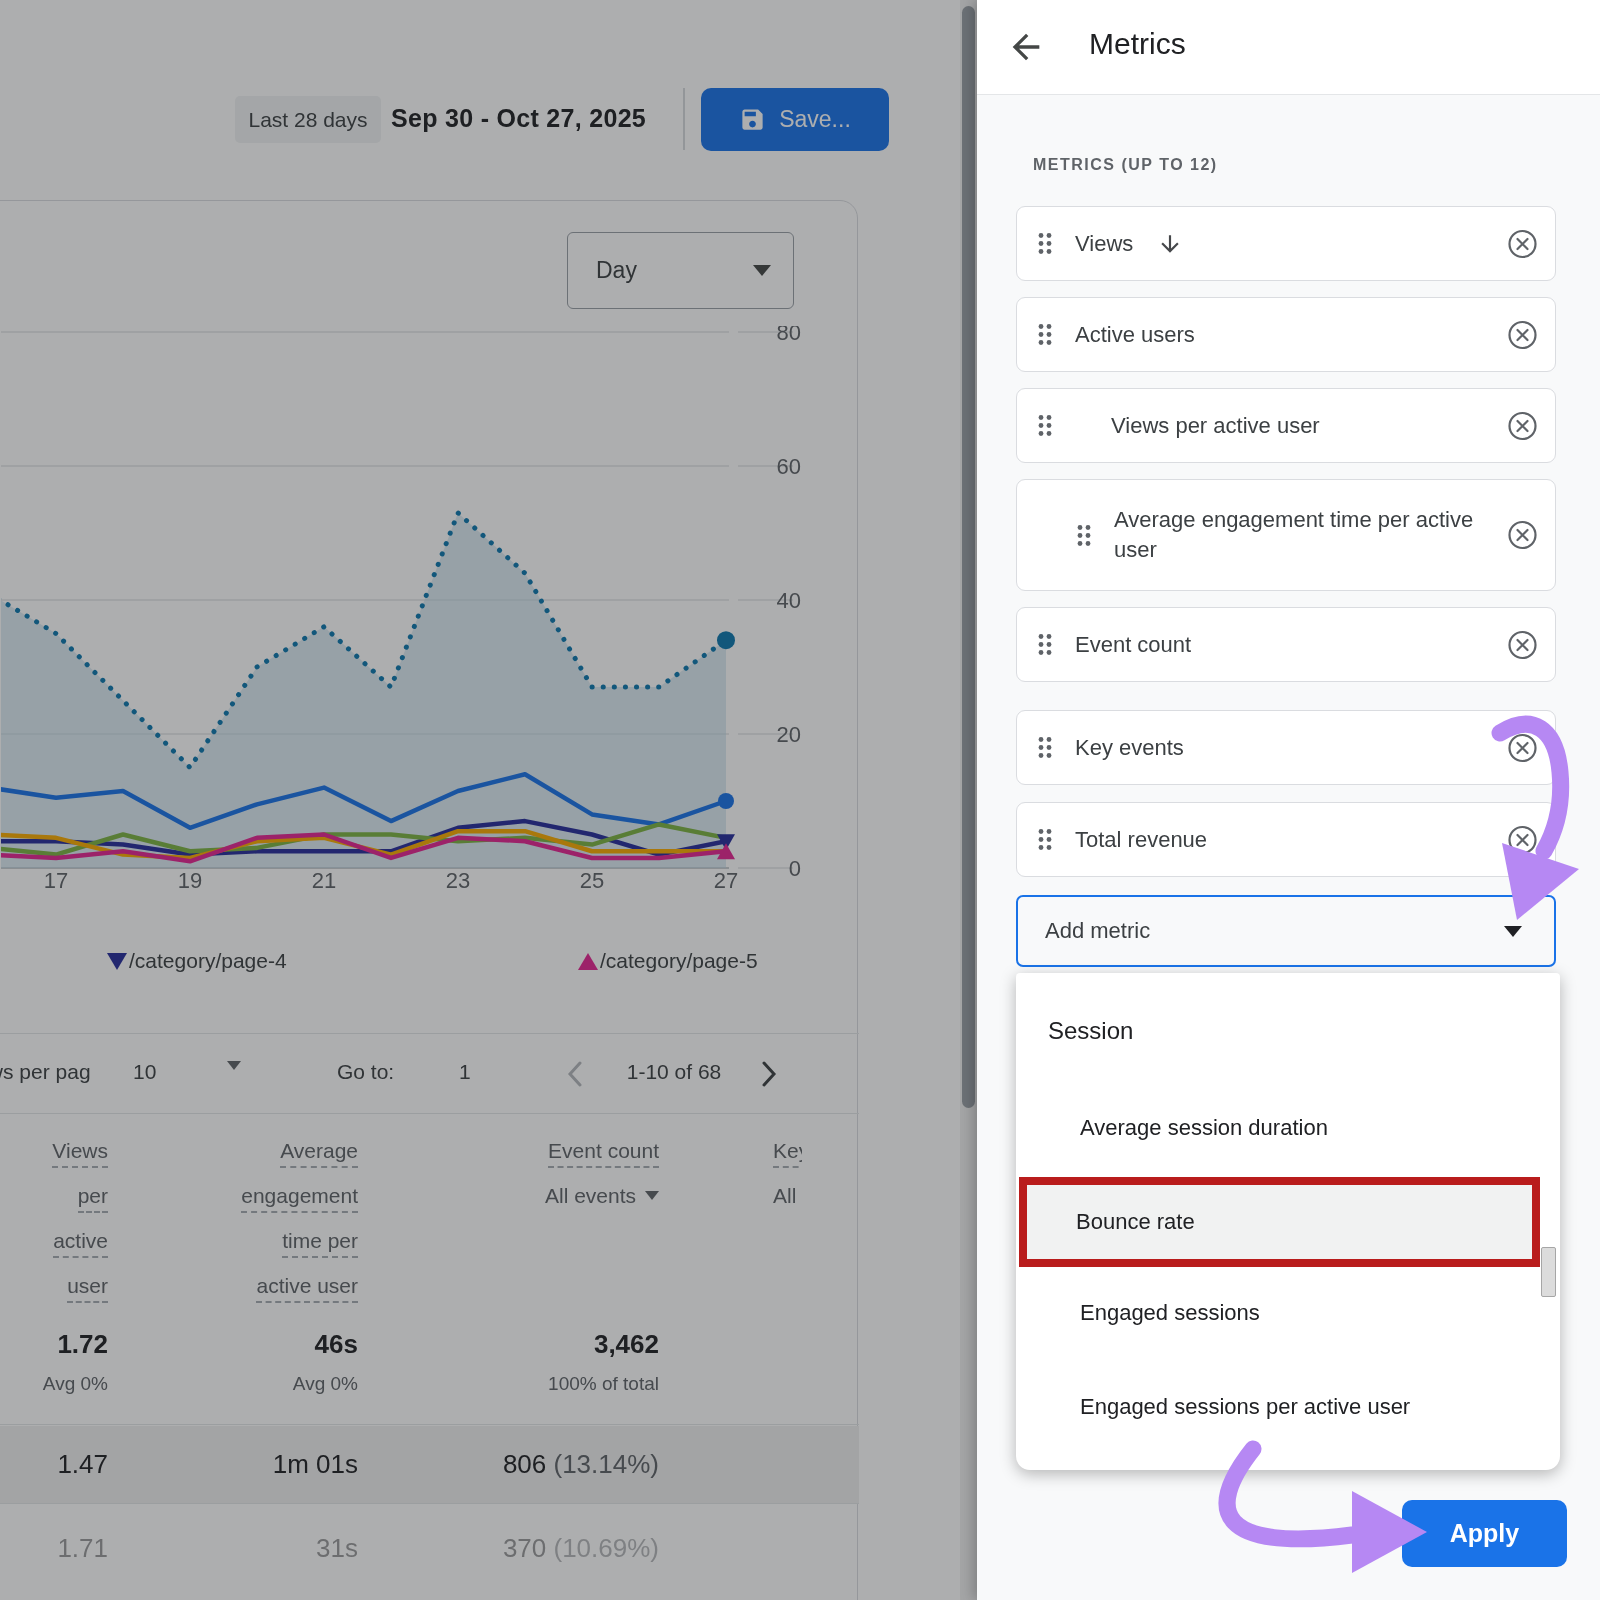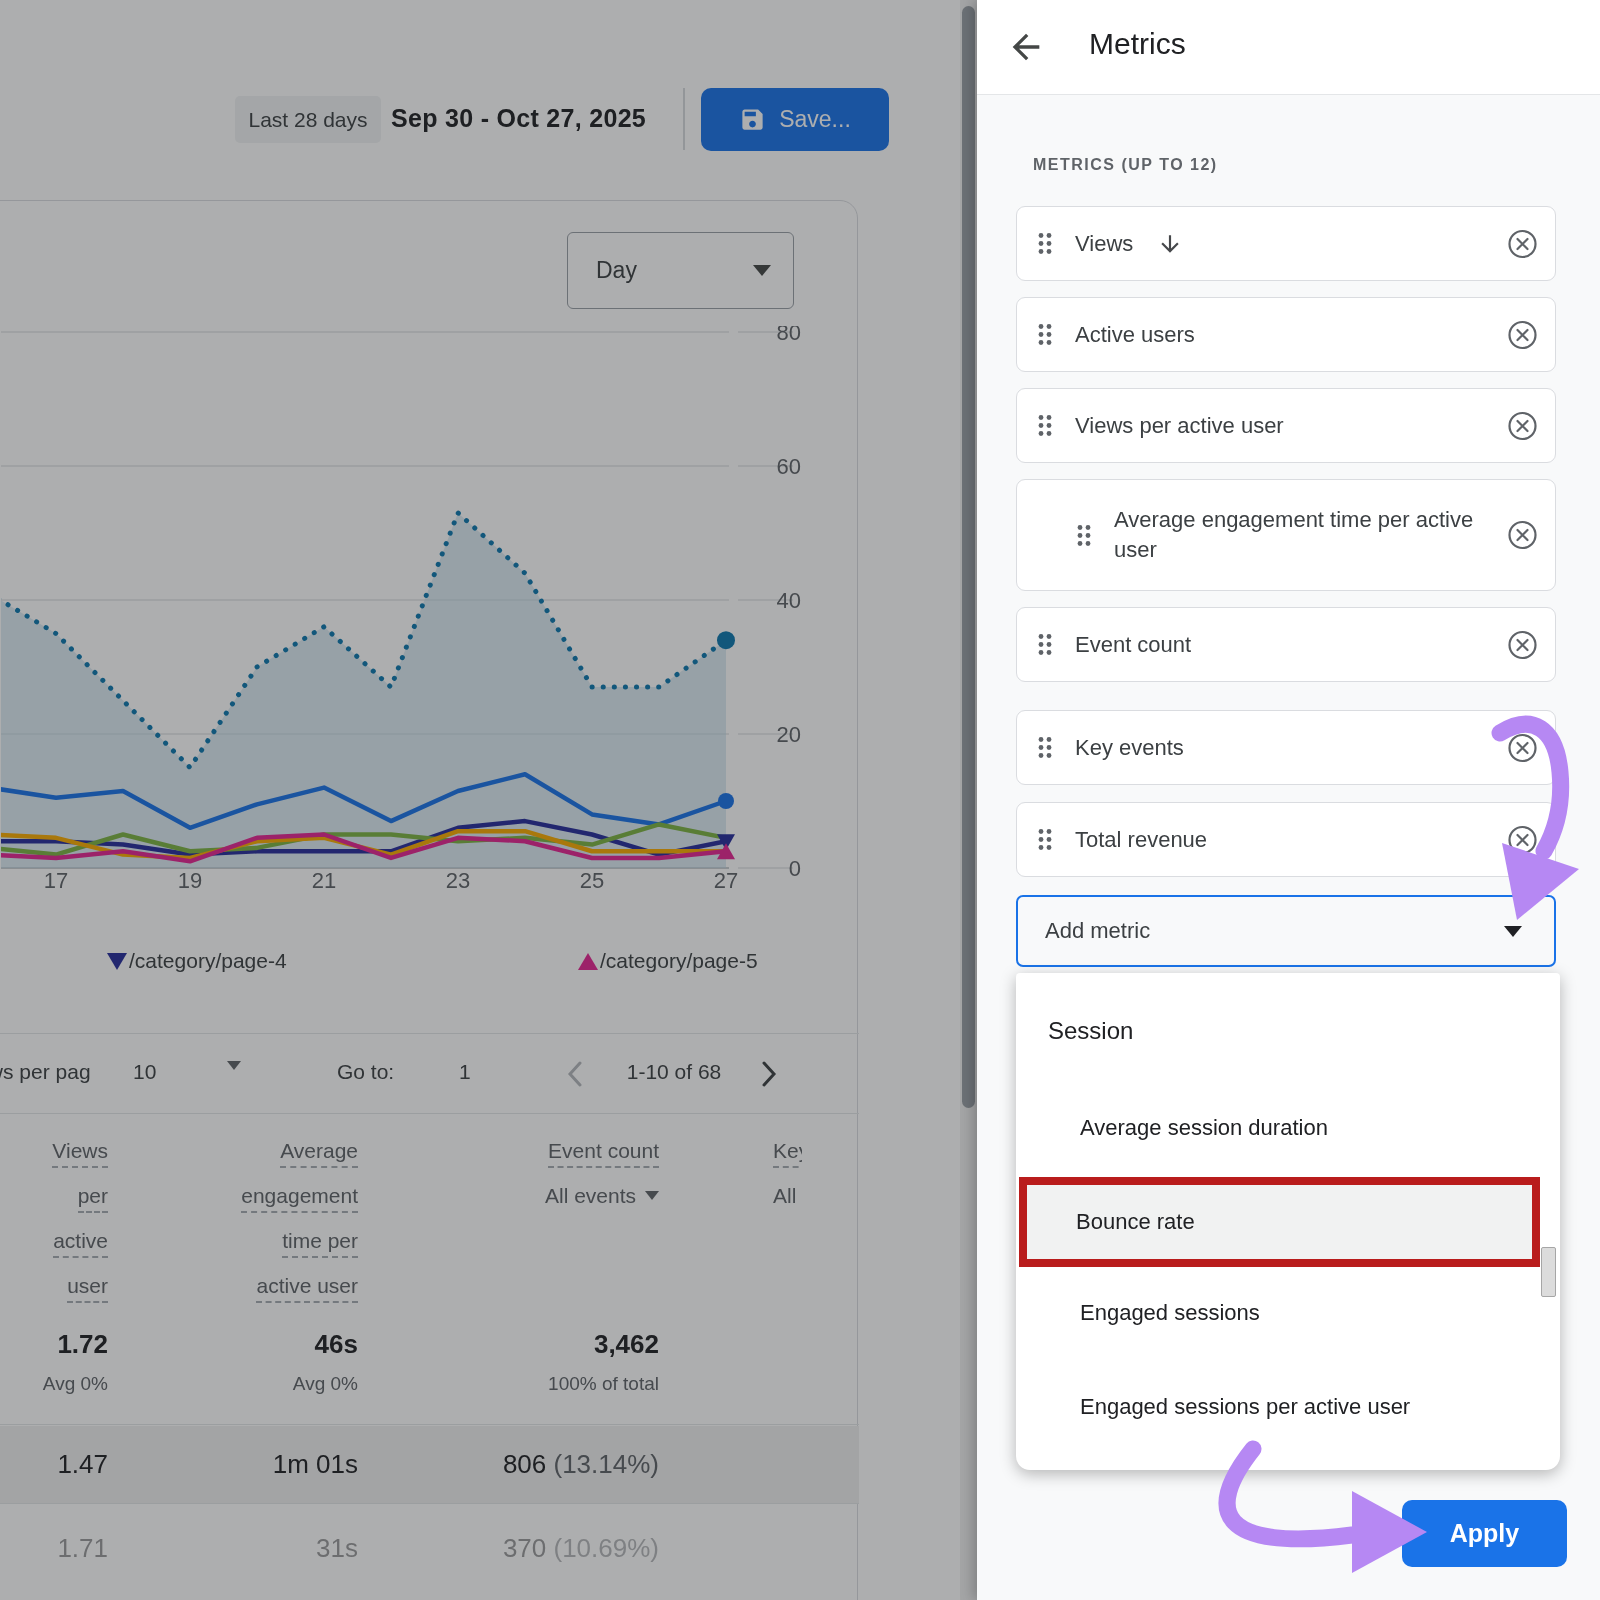"Views per active user" div.chip { gap: none -> 36px }
